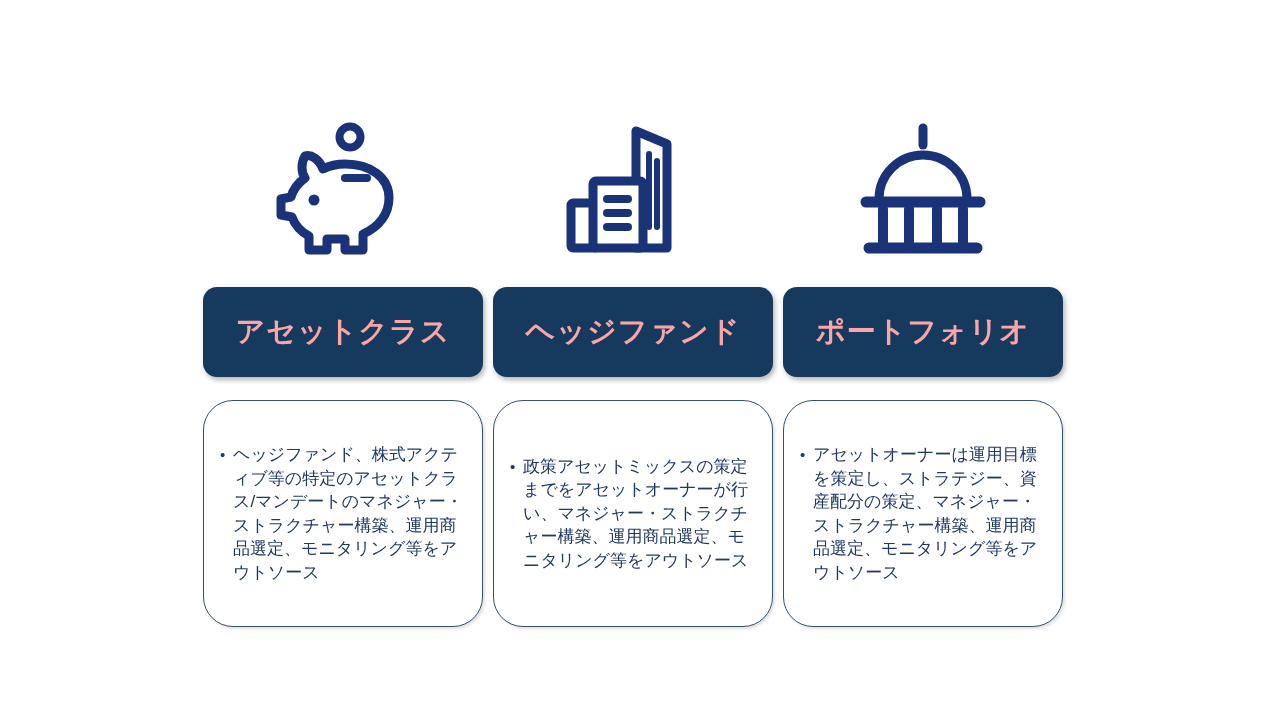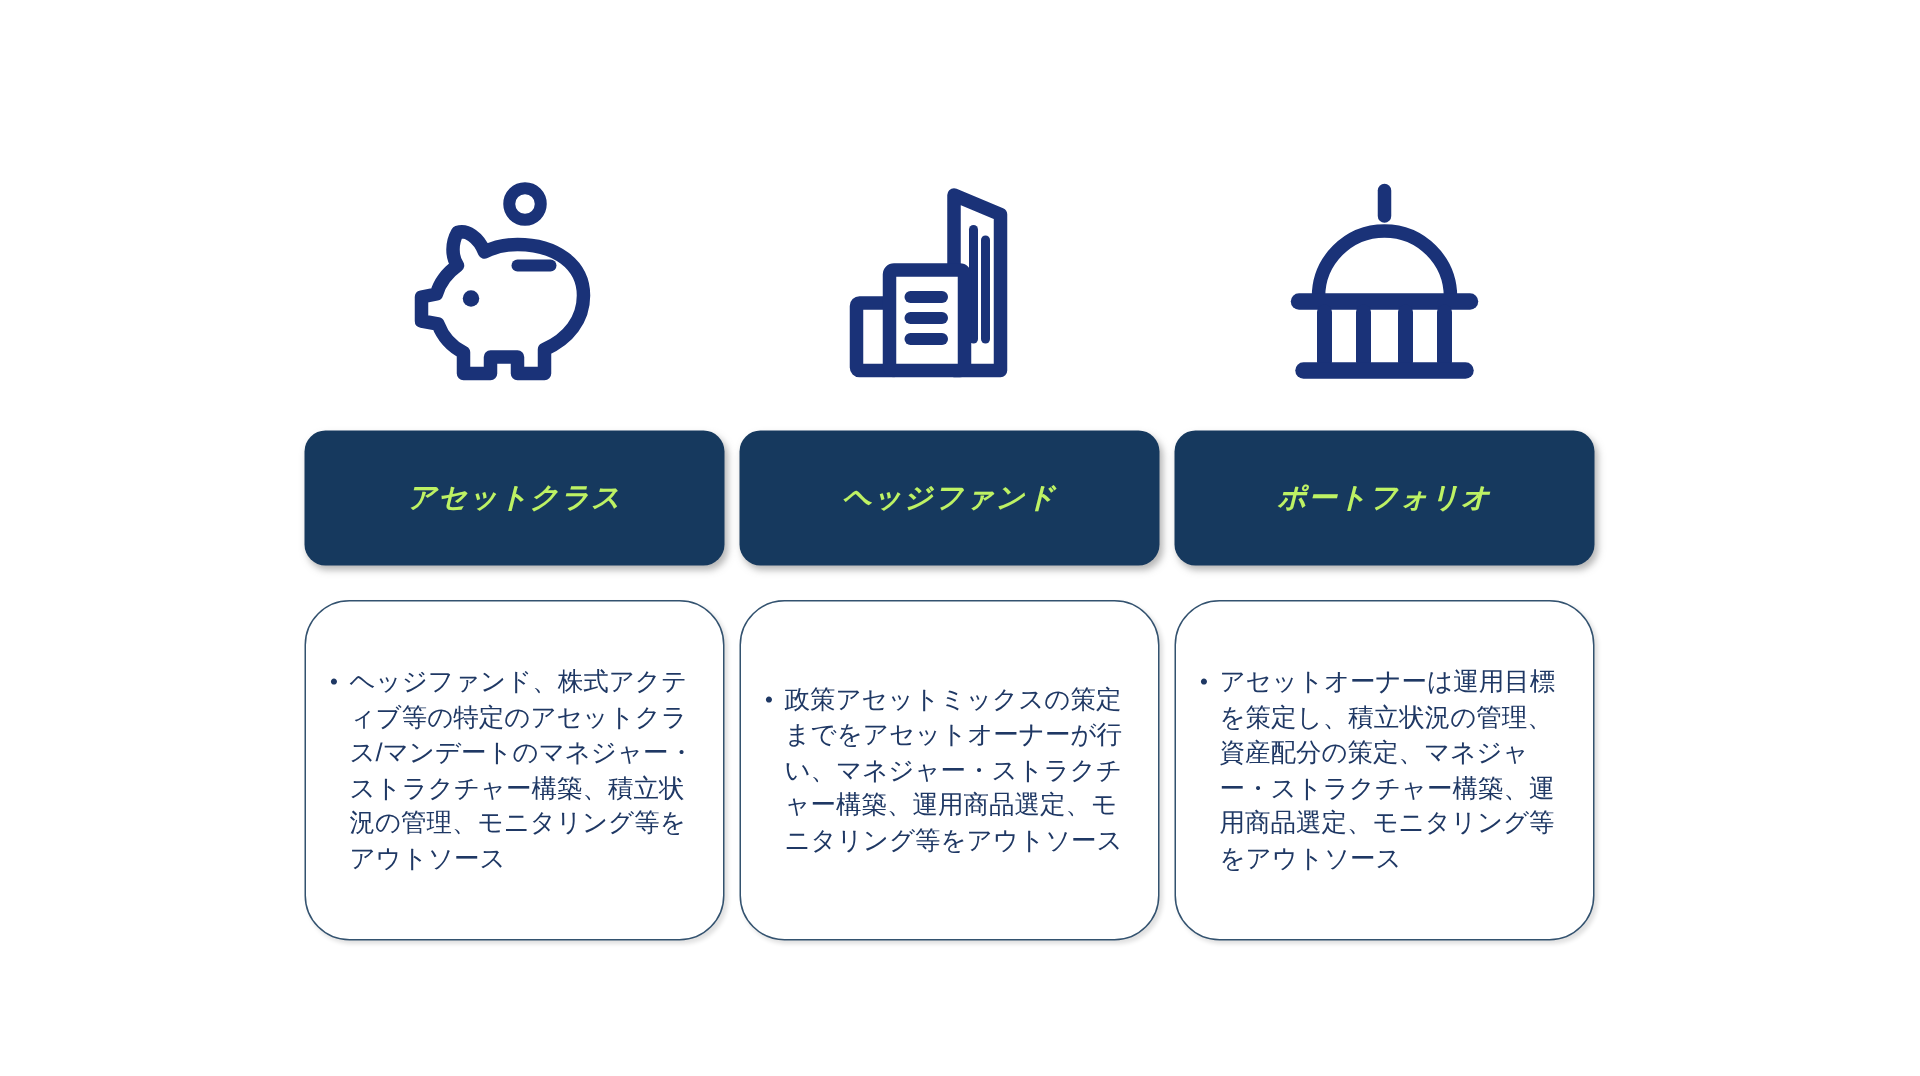"アセットクラス" .band-label { color: #bef264 -> #fca5a5; font-size: 19px -> 29px; font-style: italic -> none }
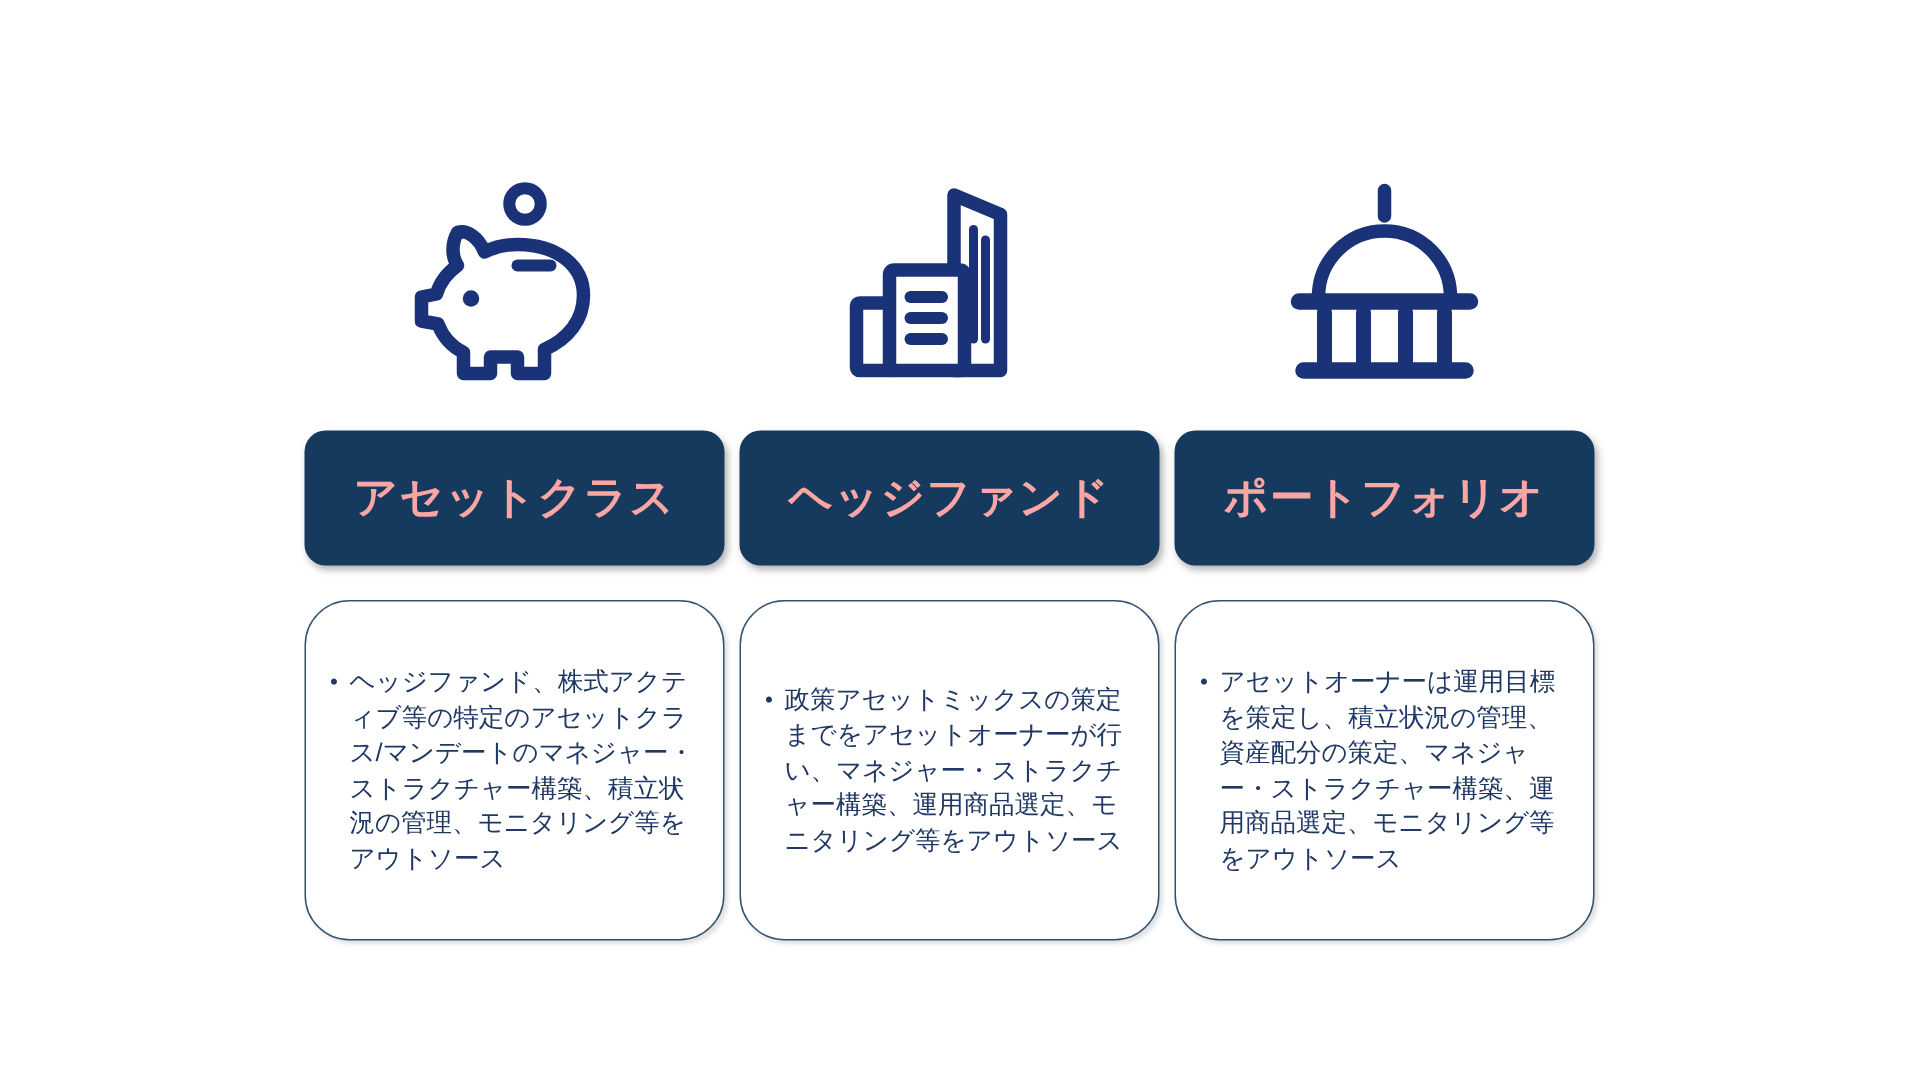"ヘッジファンド、株式アクティブ等の特定のアセットクラス/マンデートのマネジャー・" span.bullet-text { text: 積立状況の管理 -> 運用商品選定 }
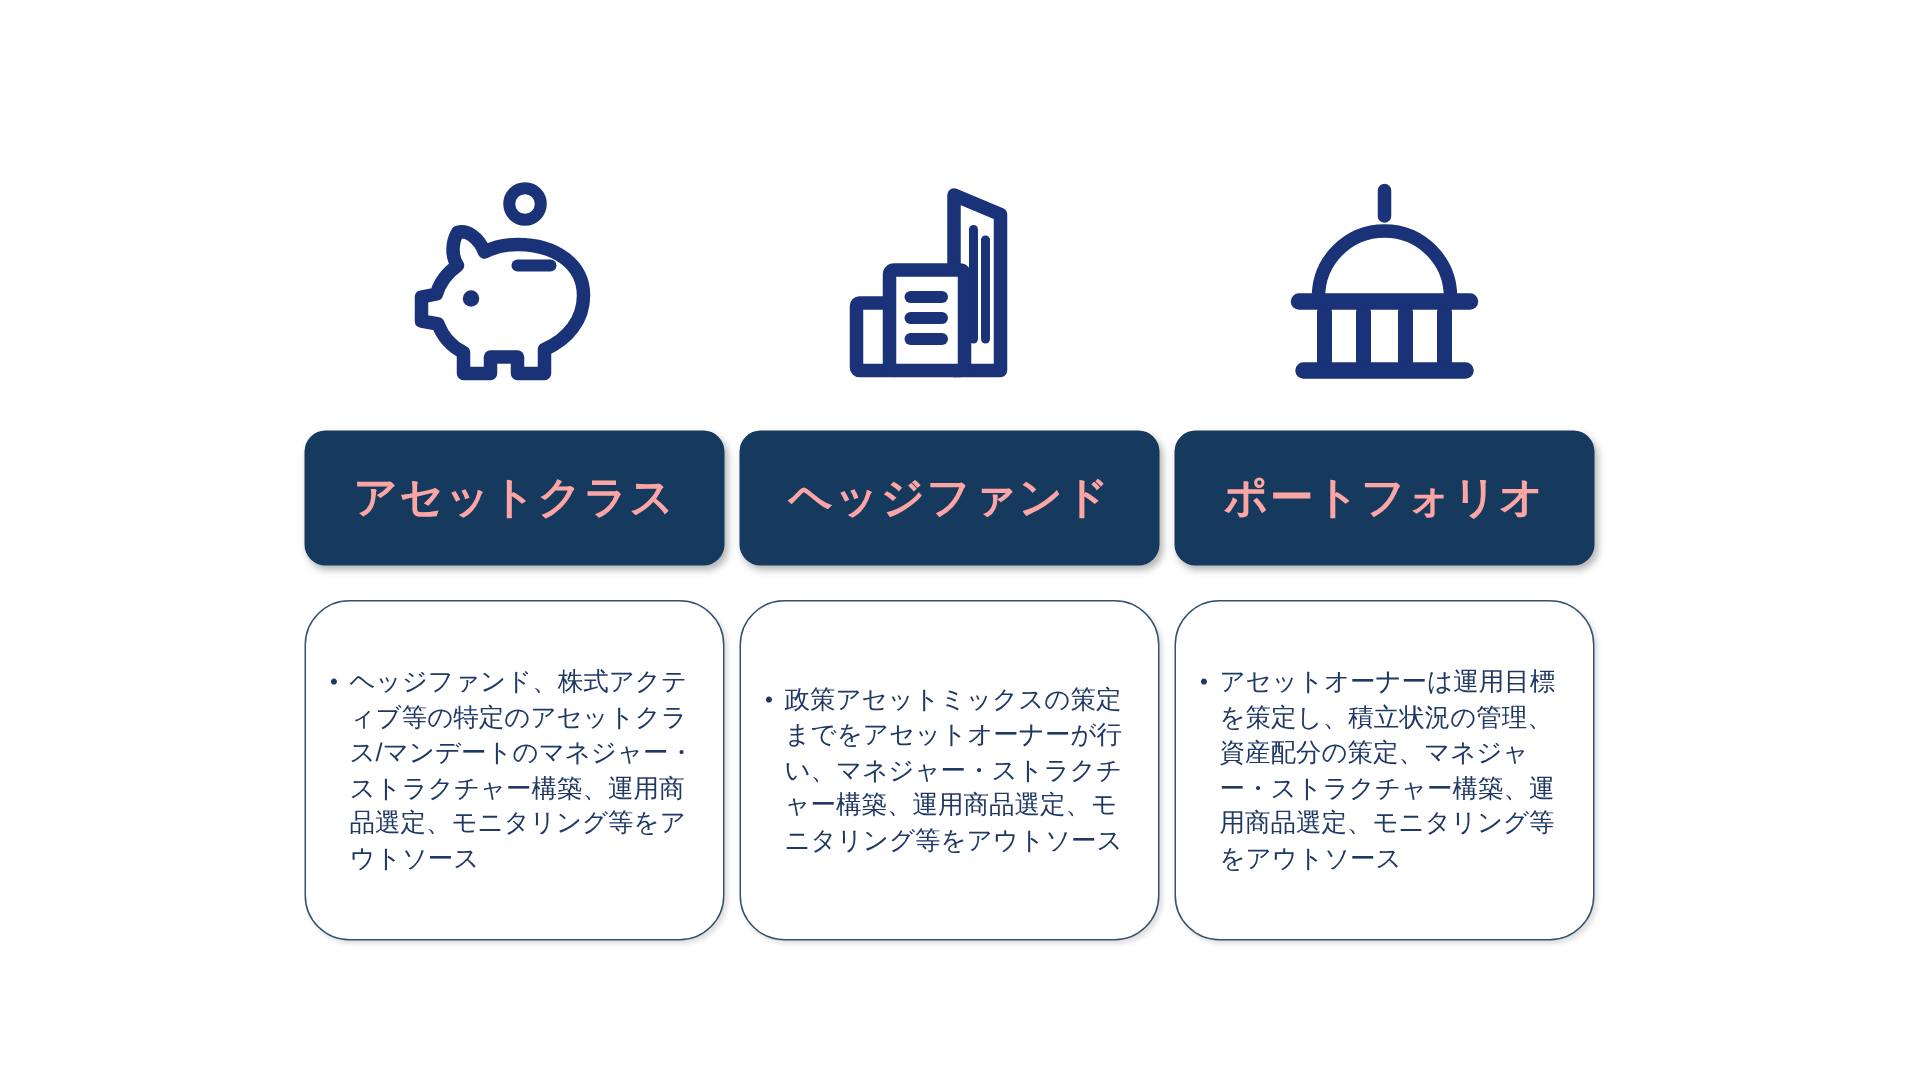"アセットオーナーは運用目標を策定し、積立状況の管理、資産配分の策定、マネジャー・" span.bullet-text { text: 積立状況の管理 -> ストラテジー }
